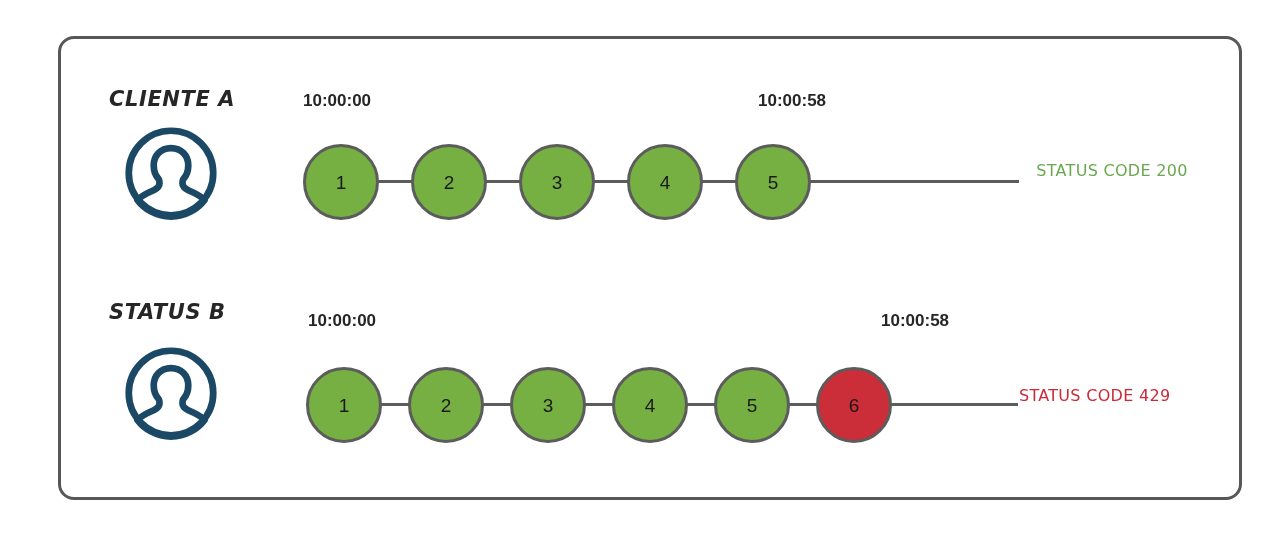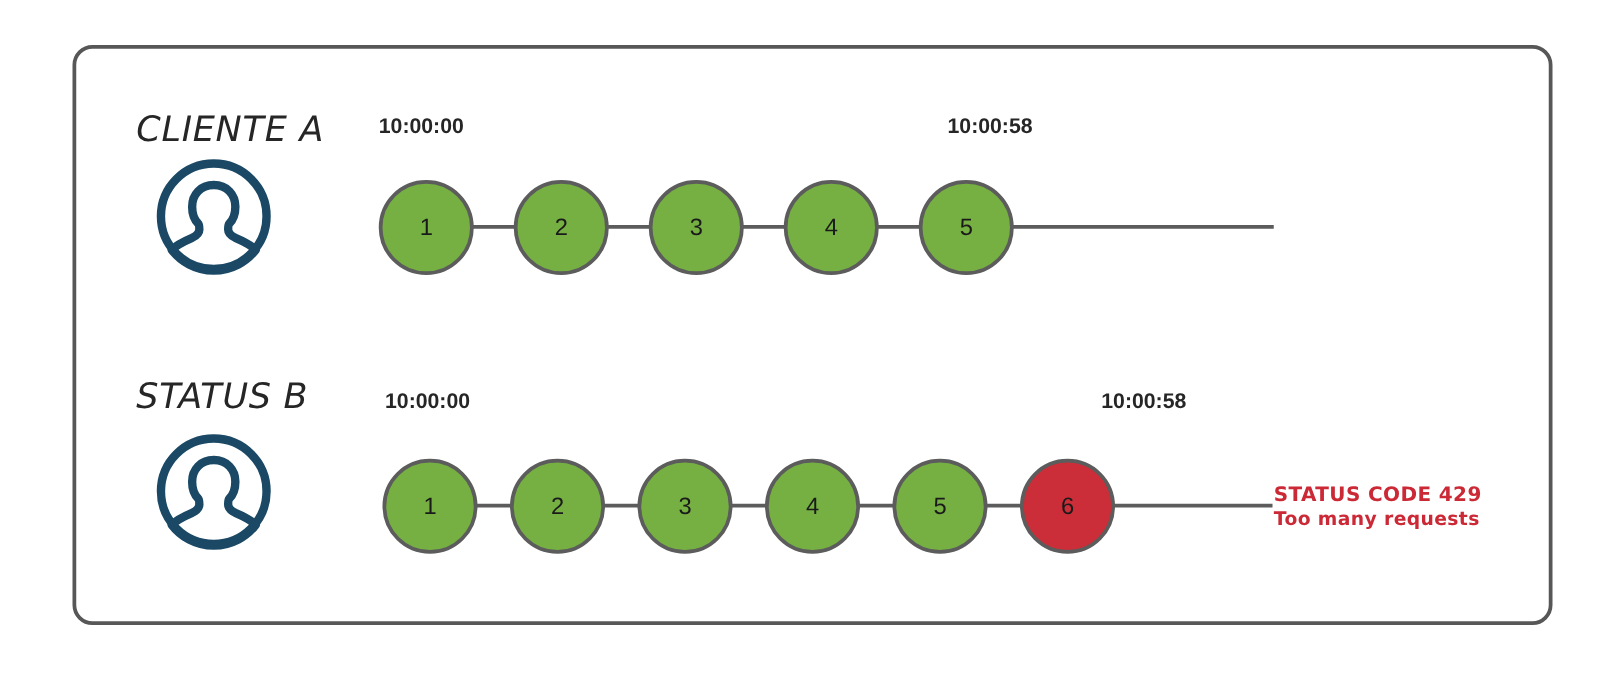"CLIENTE A" .client-label { font-size: 28px -> 21px; font-weight: 400 -> 700 }
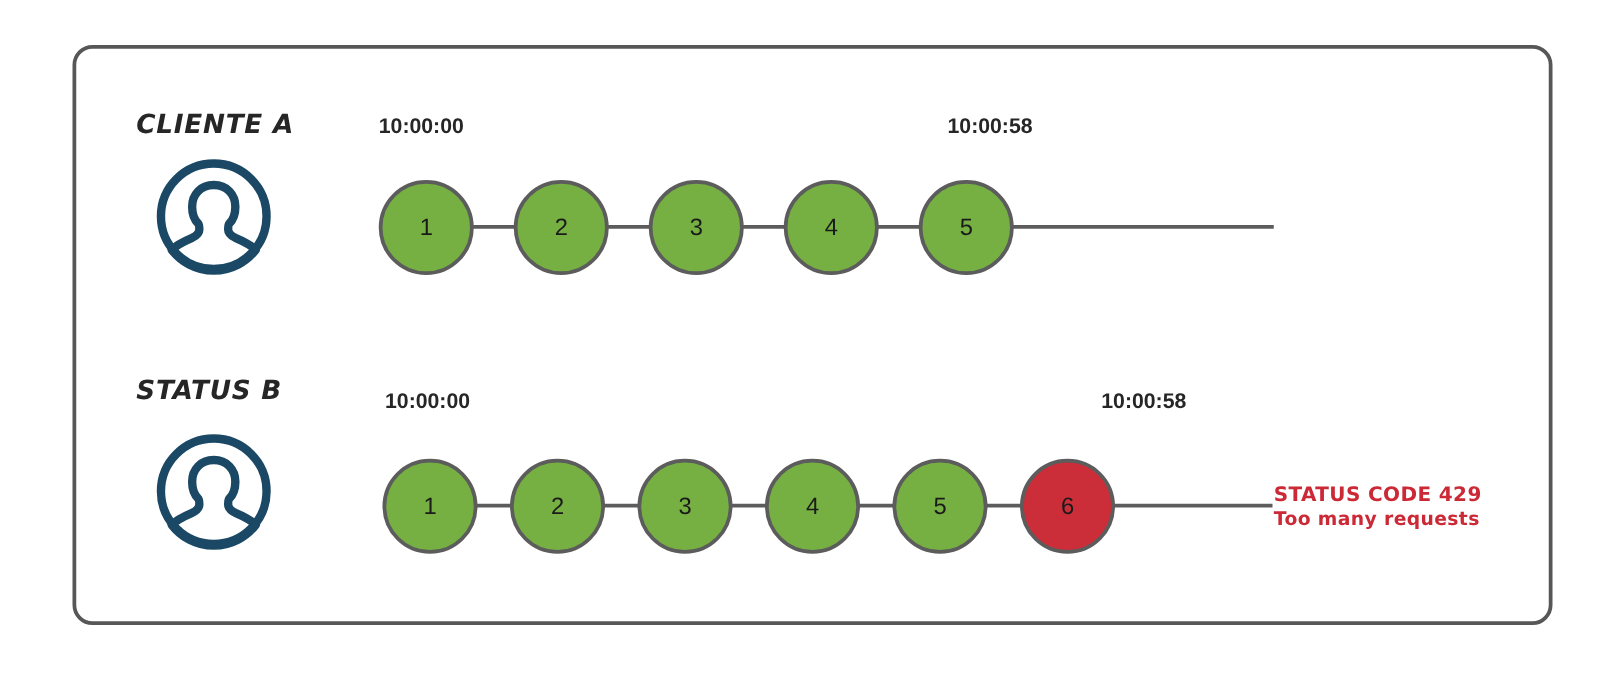"STATUS CODE 200" span.line1 { html: none -> <span>STATUS CODE 200</span> }
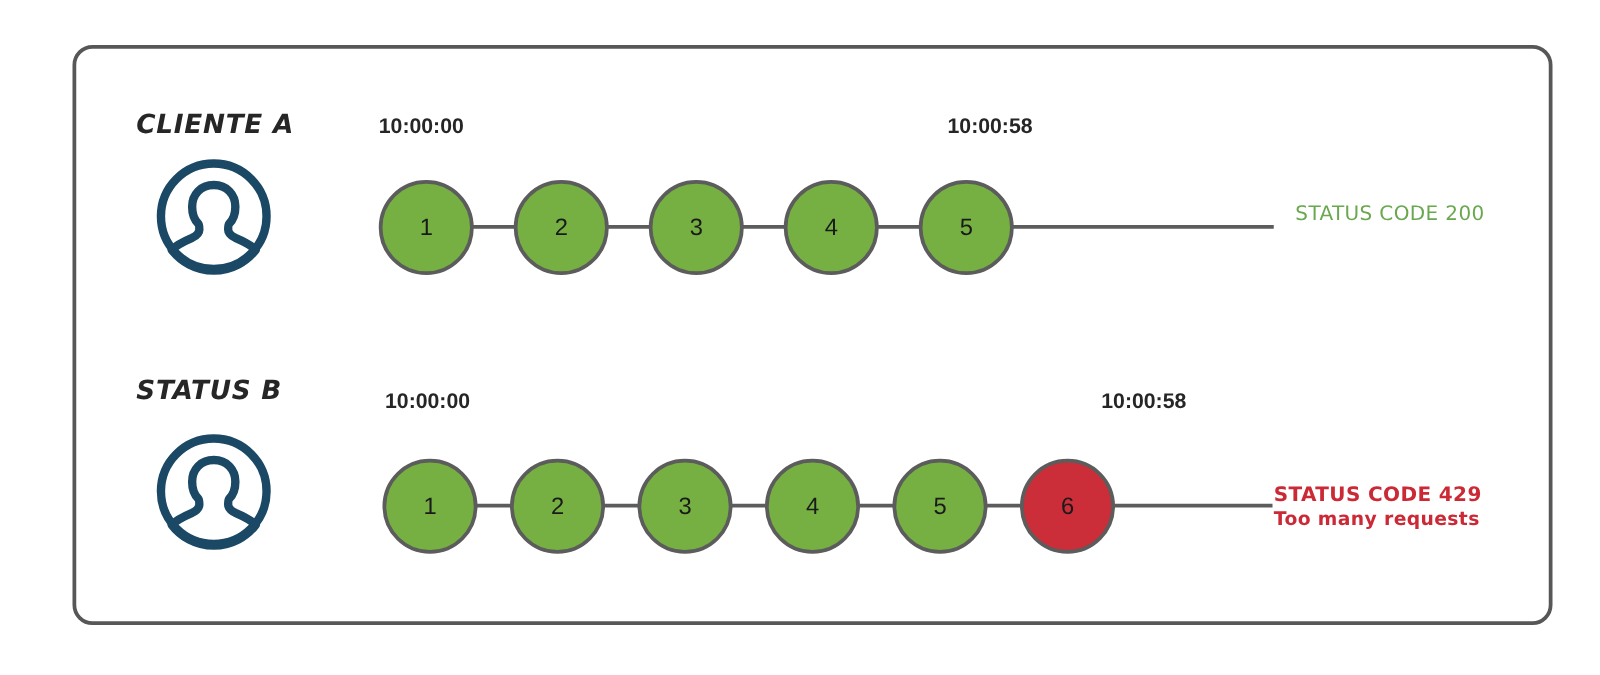"STATUS CODE 429" .status.err { font-weight: bold -> none }
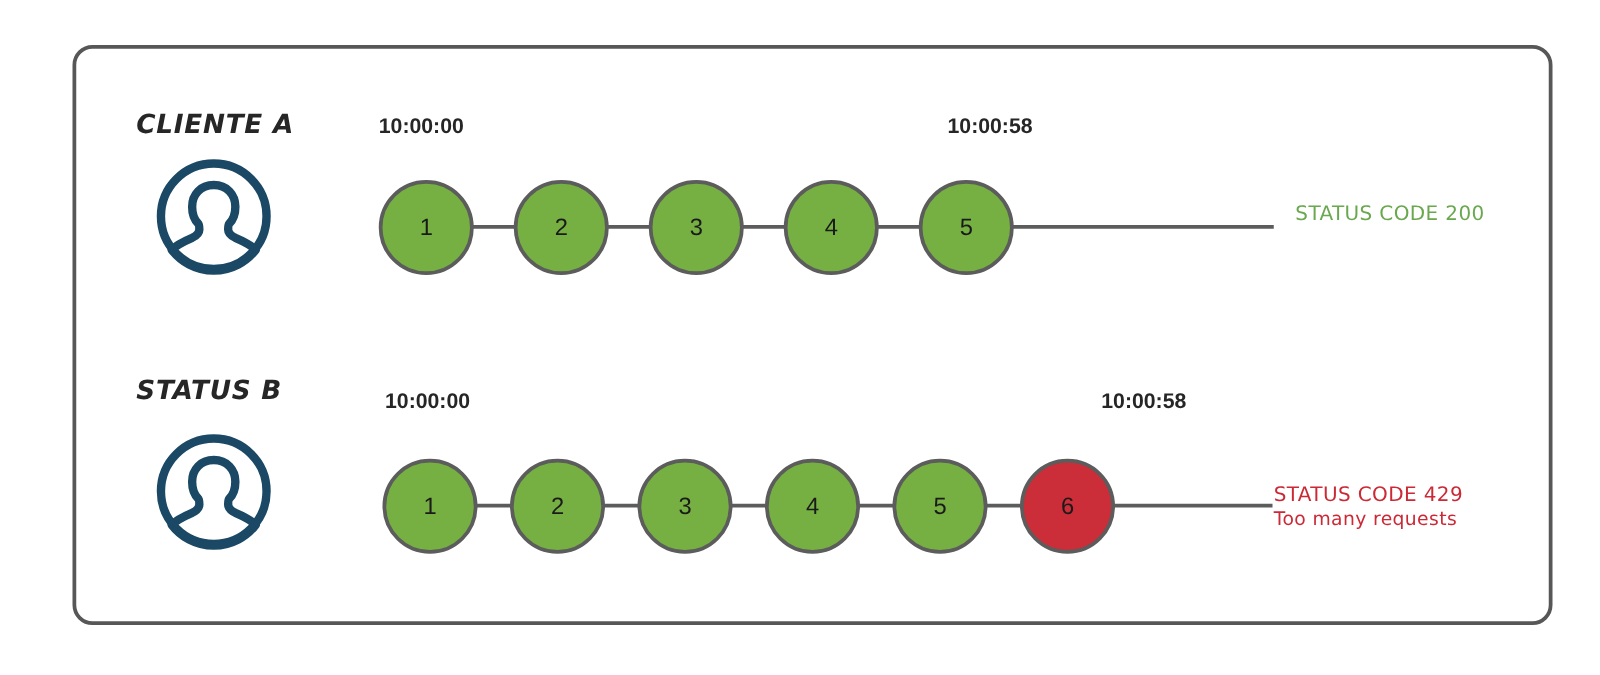"Too many requests" span.line2 { html: <span>Too many requests</span> -> none }
